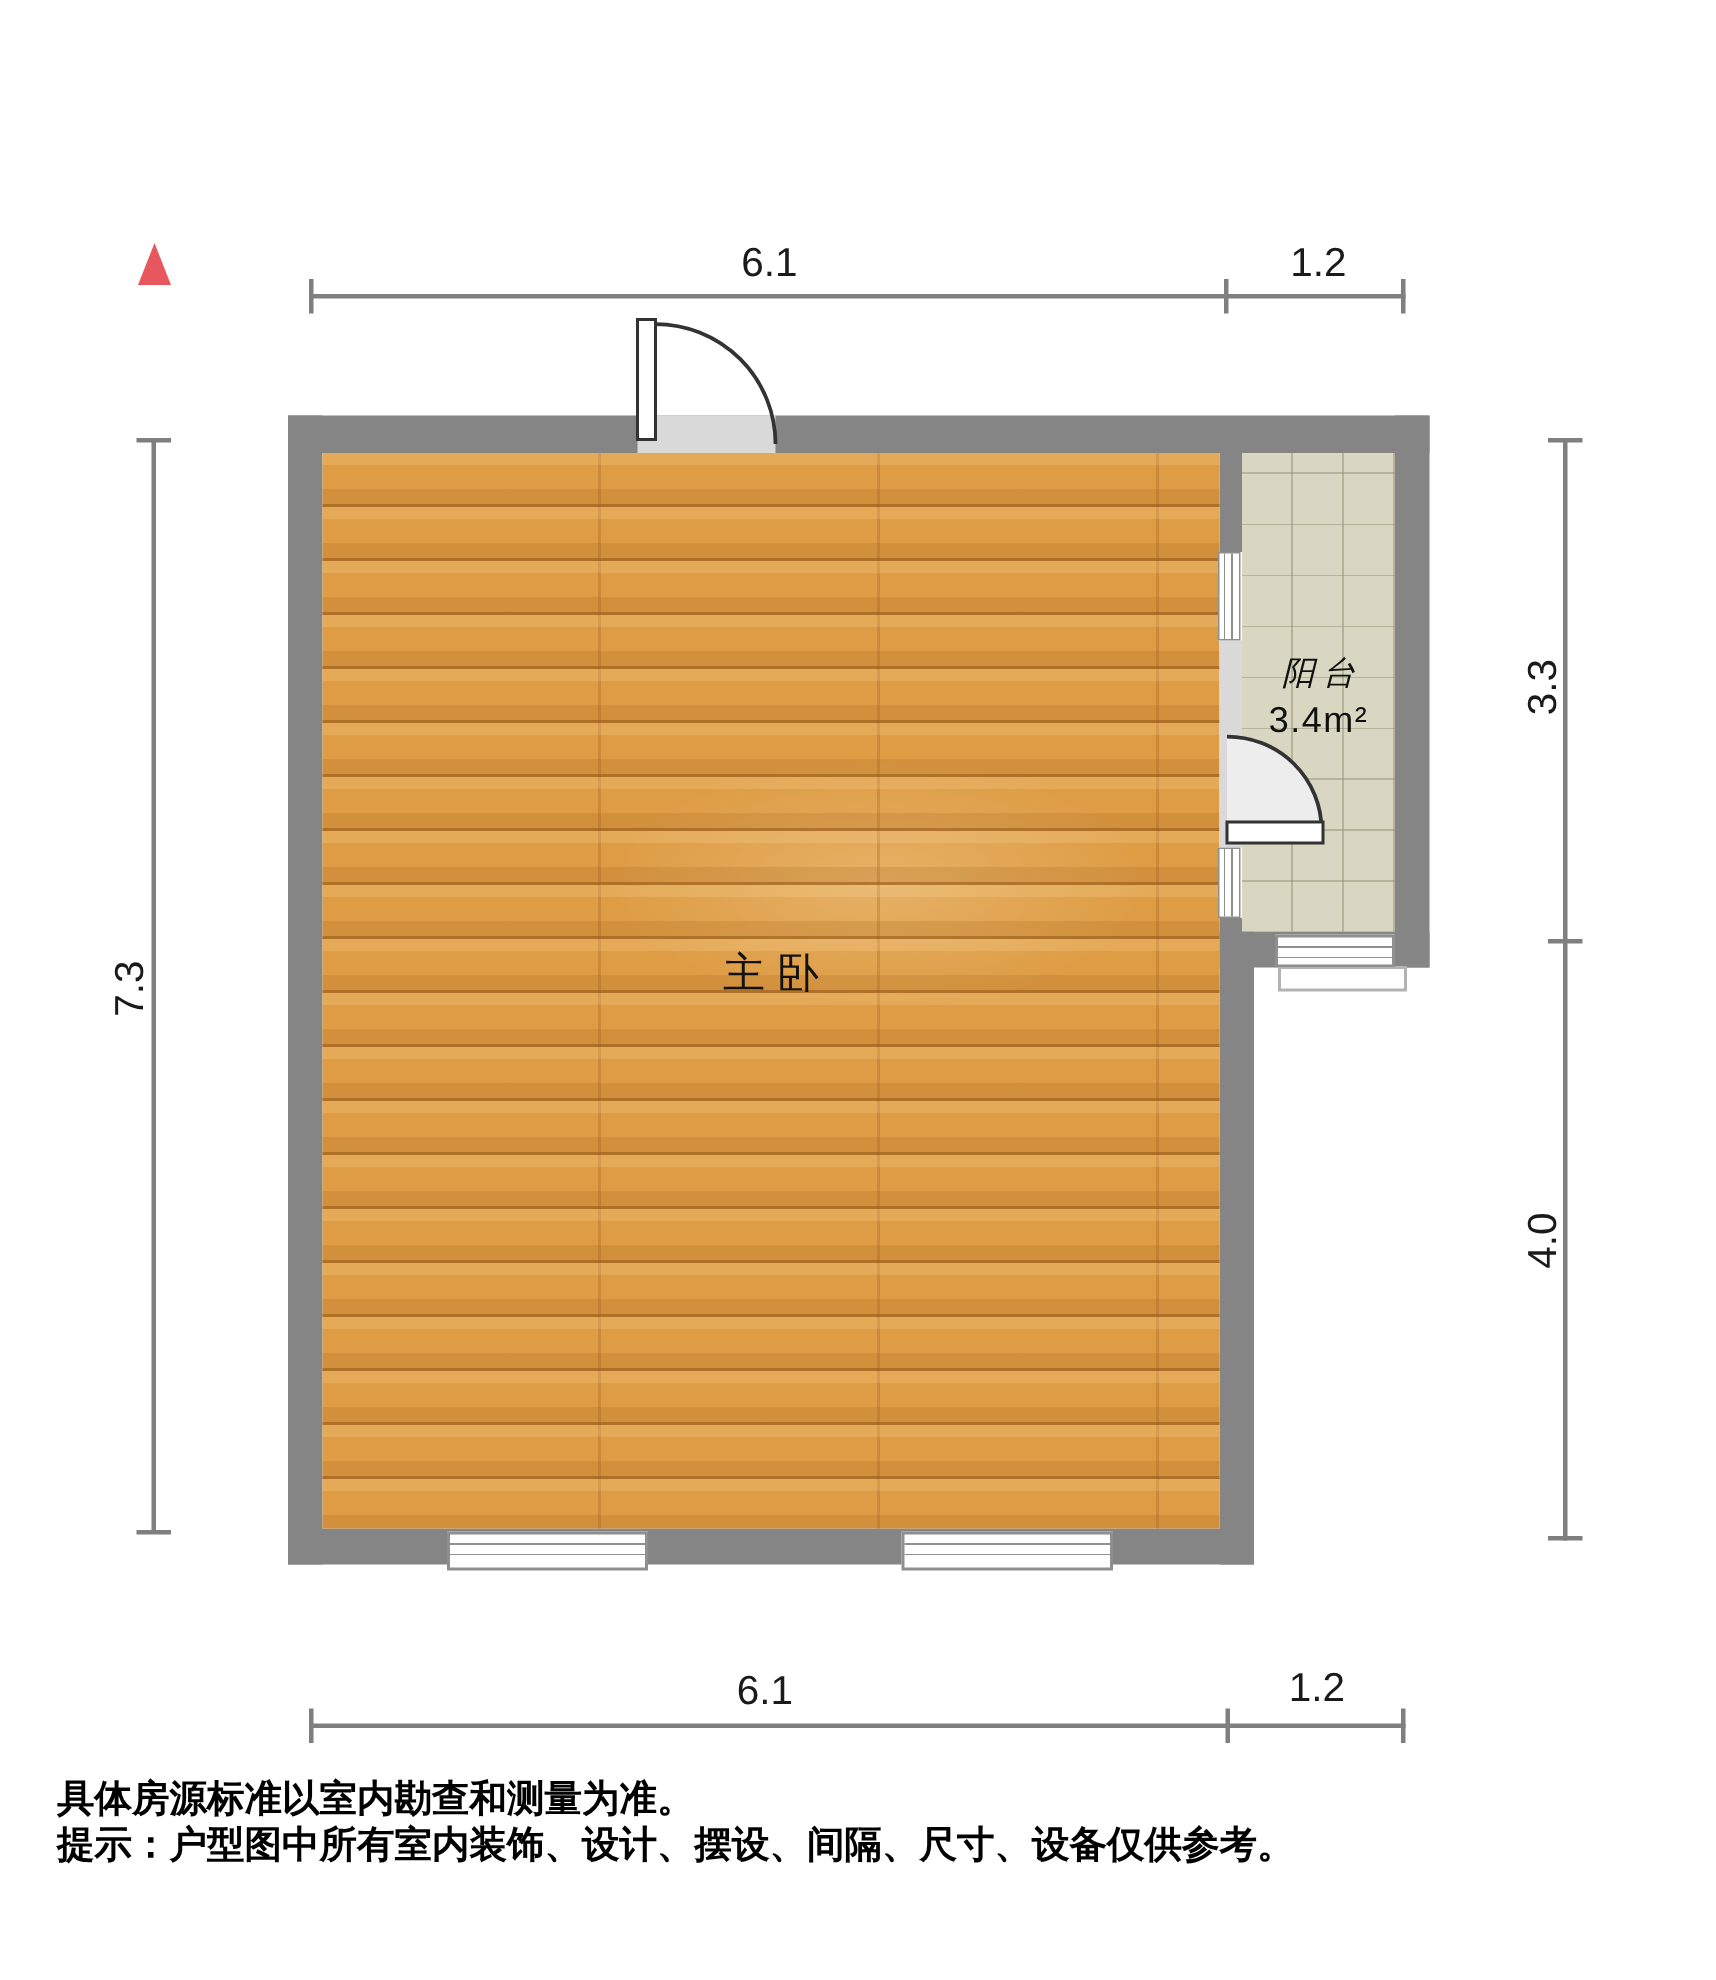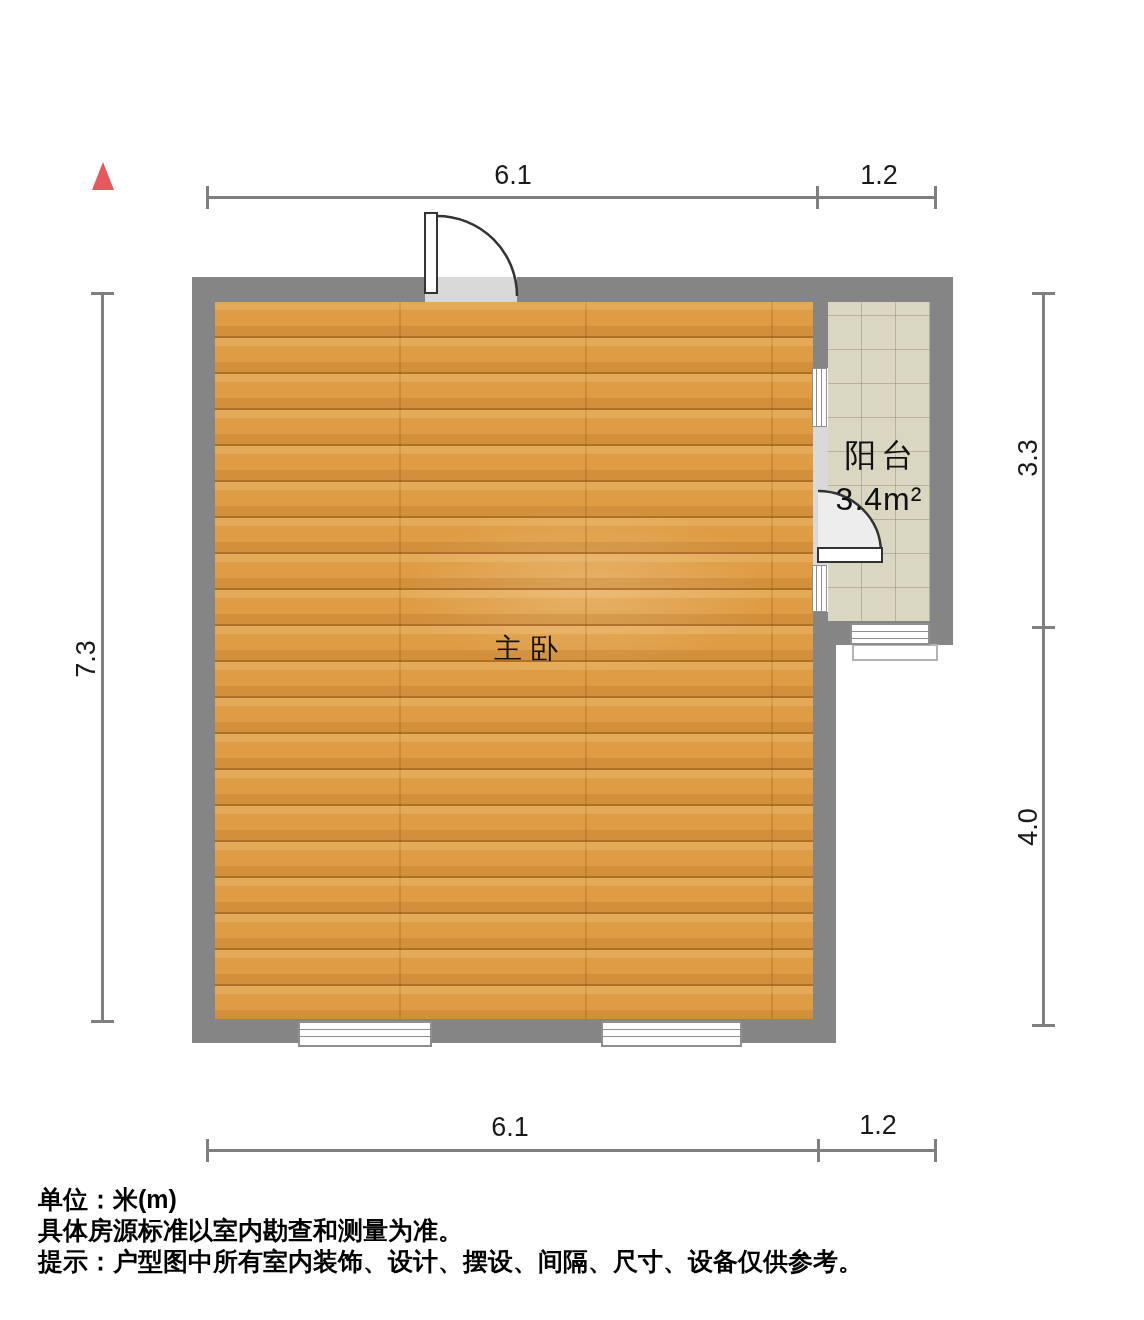"阳台" .room-label.small .rname { font-size: 32px -> 22px; font-style: none -> italic }
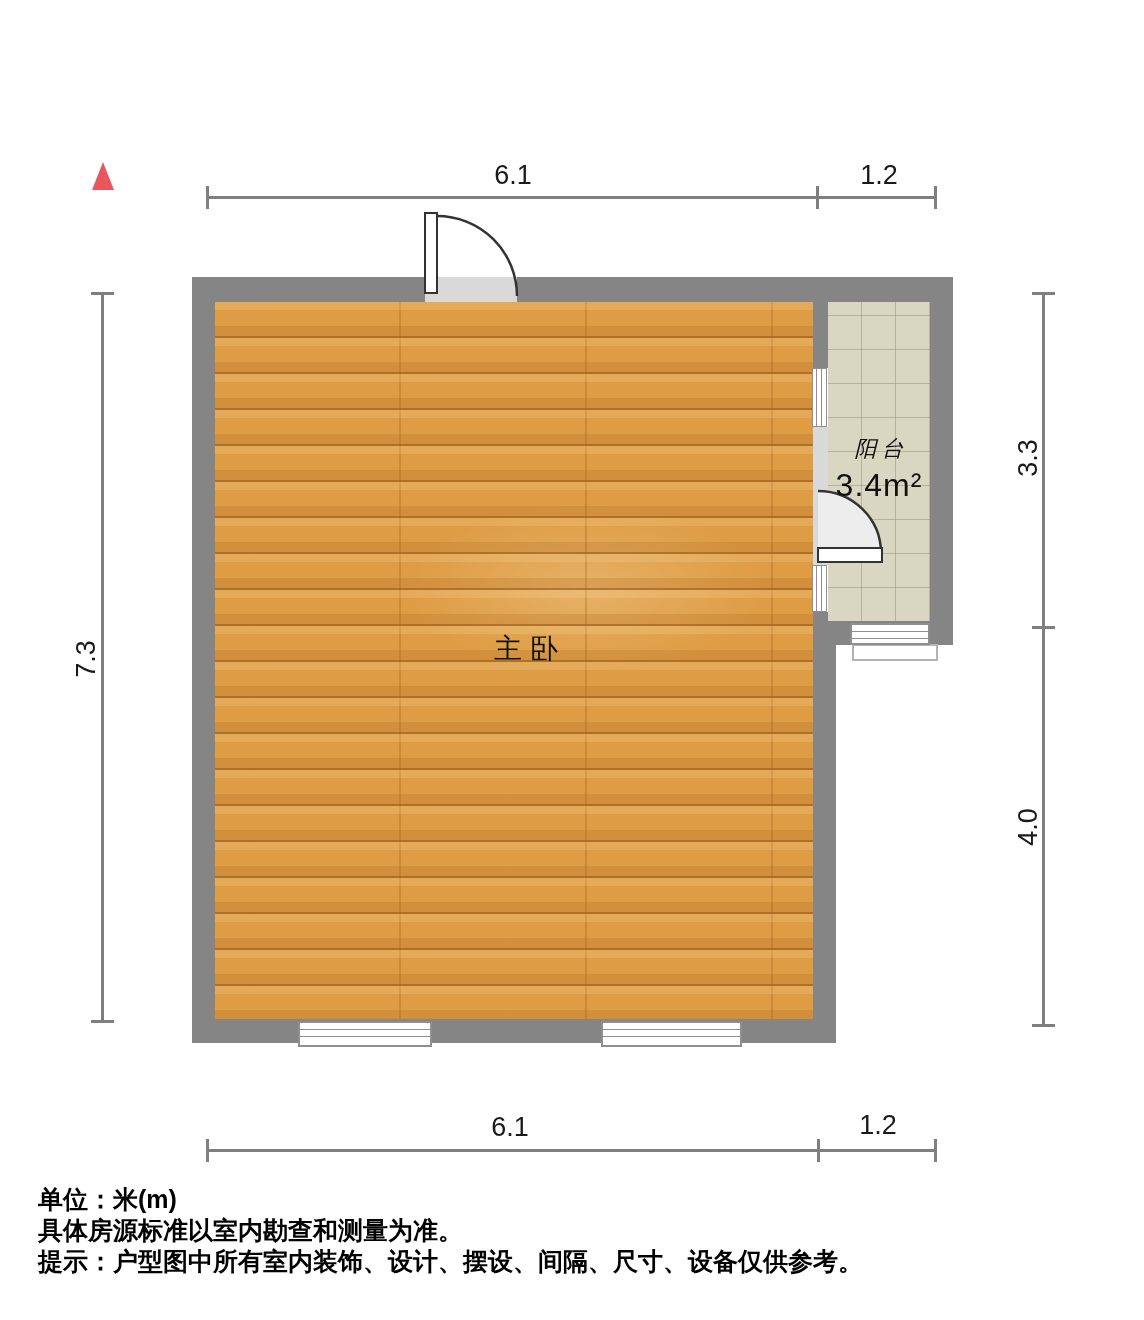"3.4m²" .room-label.small .rarea { font-size: 32px -> 24px }
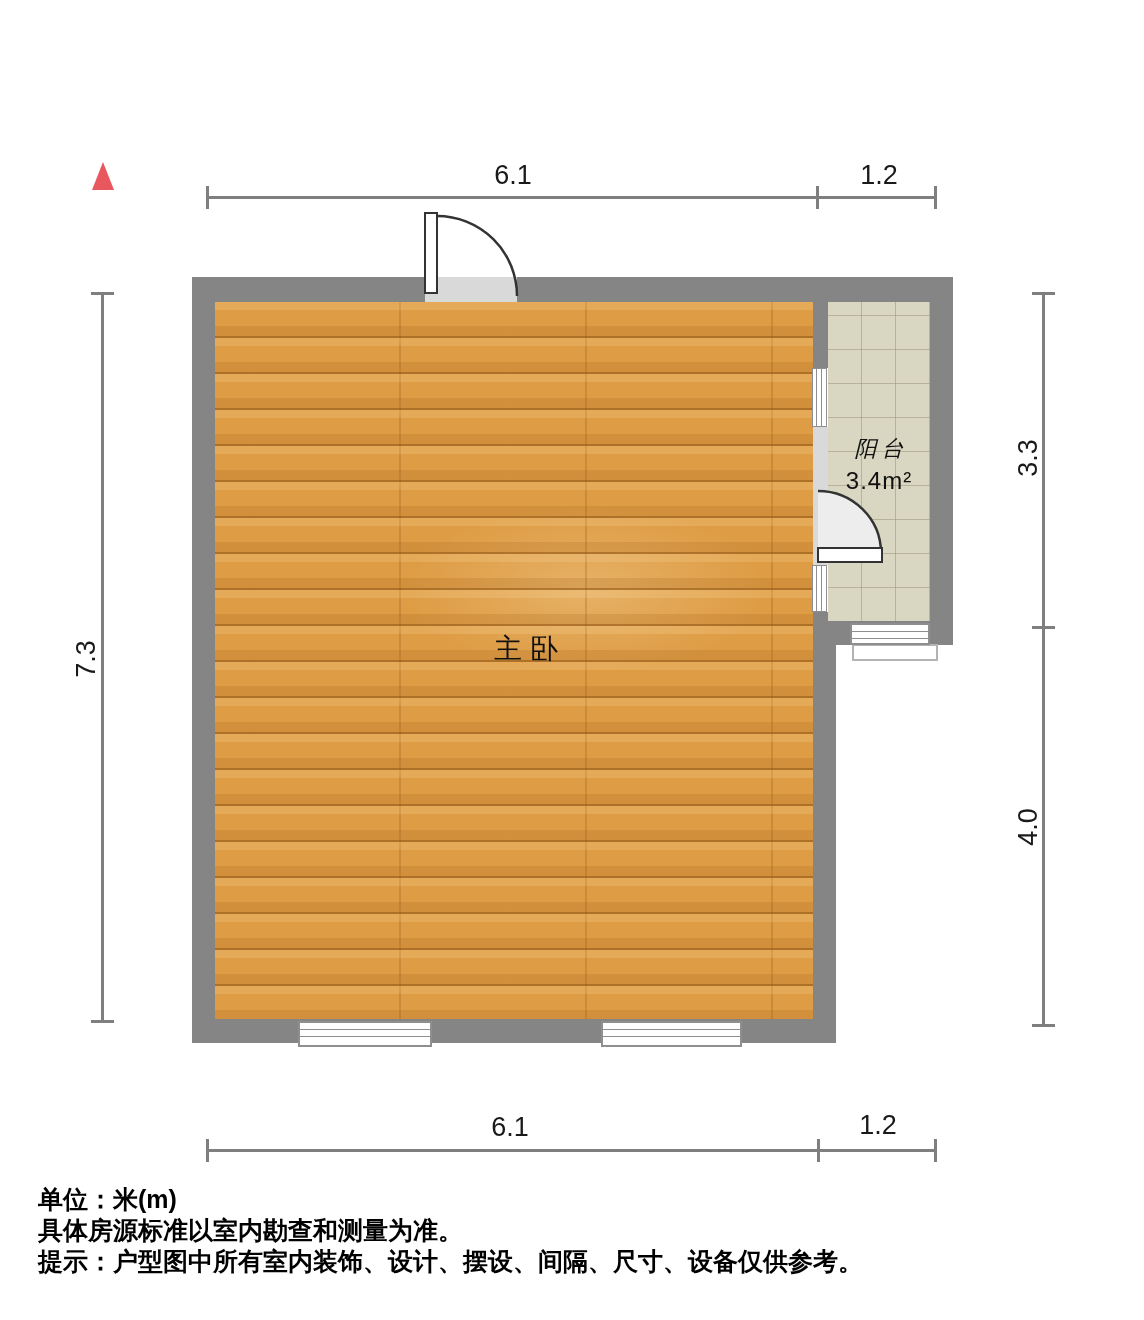"主卧" div.room-label { left: 376px -> 364px }
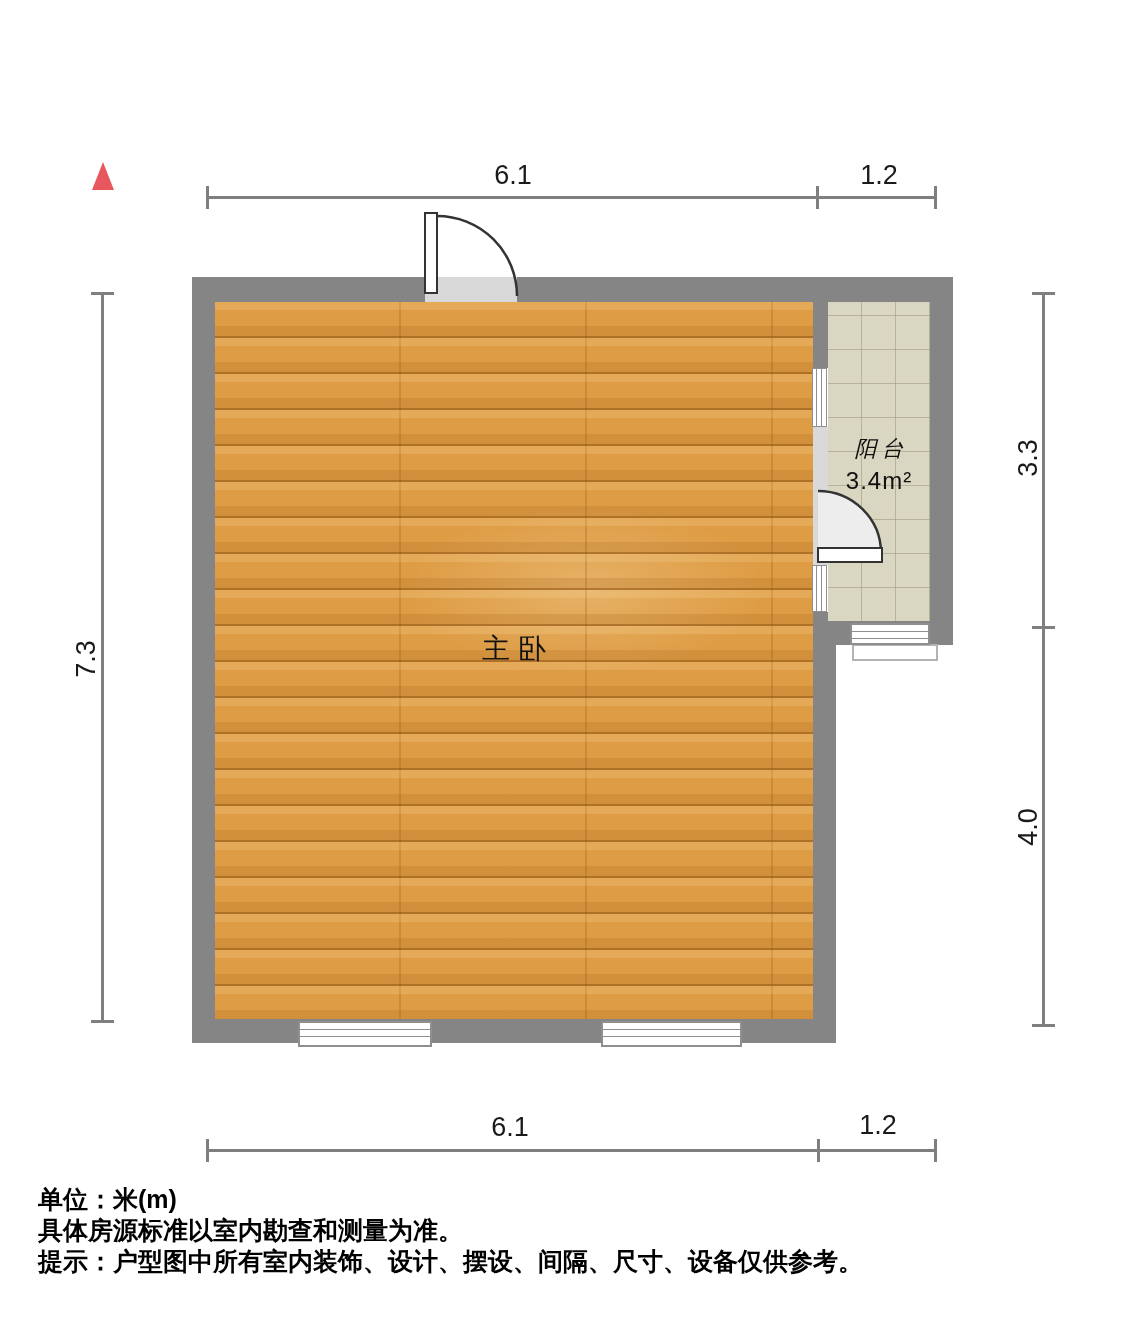"单位：米(m)" div { html: <div>单位：米(m)</div> -> none }
